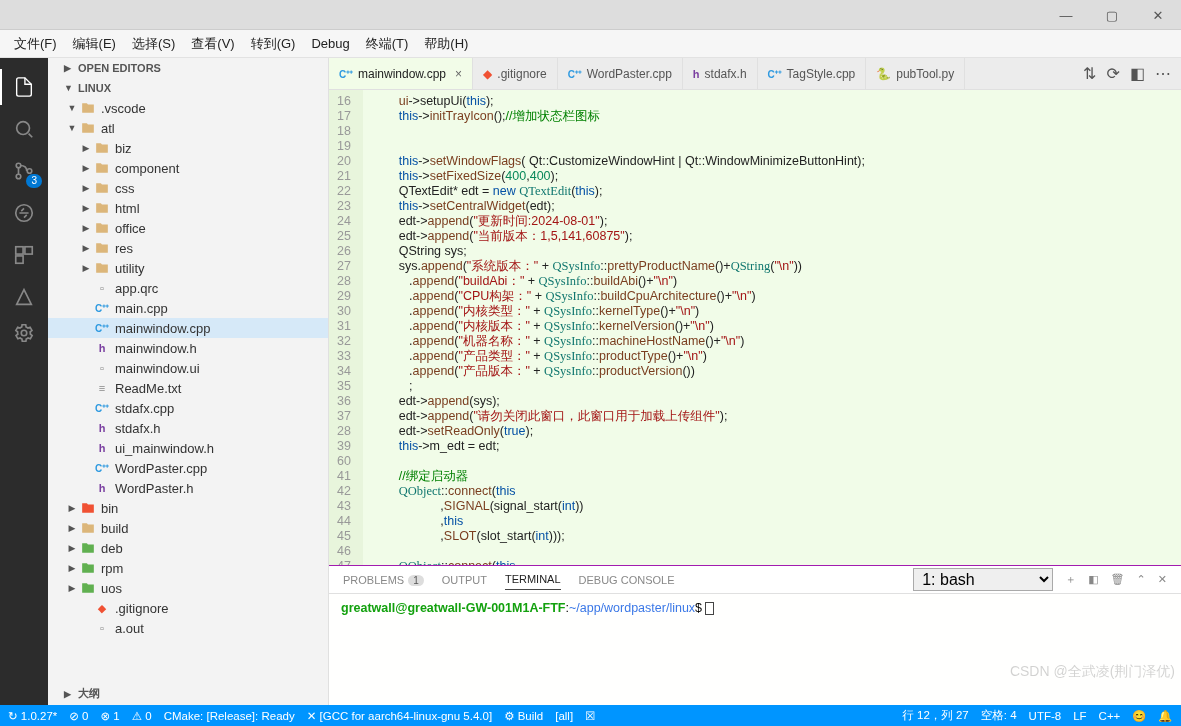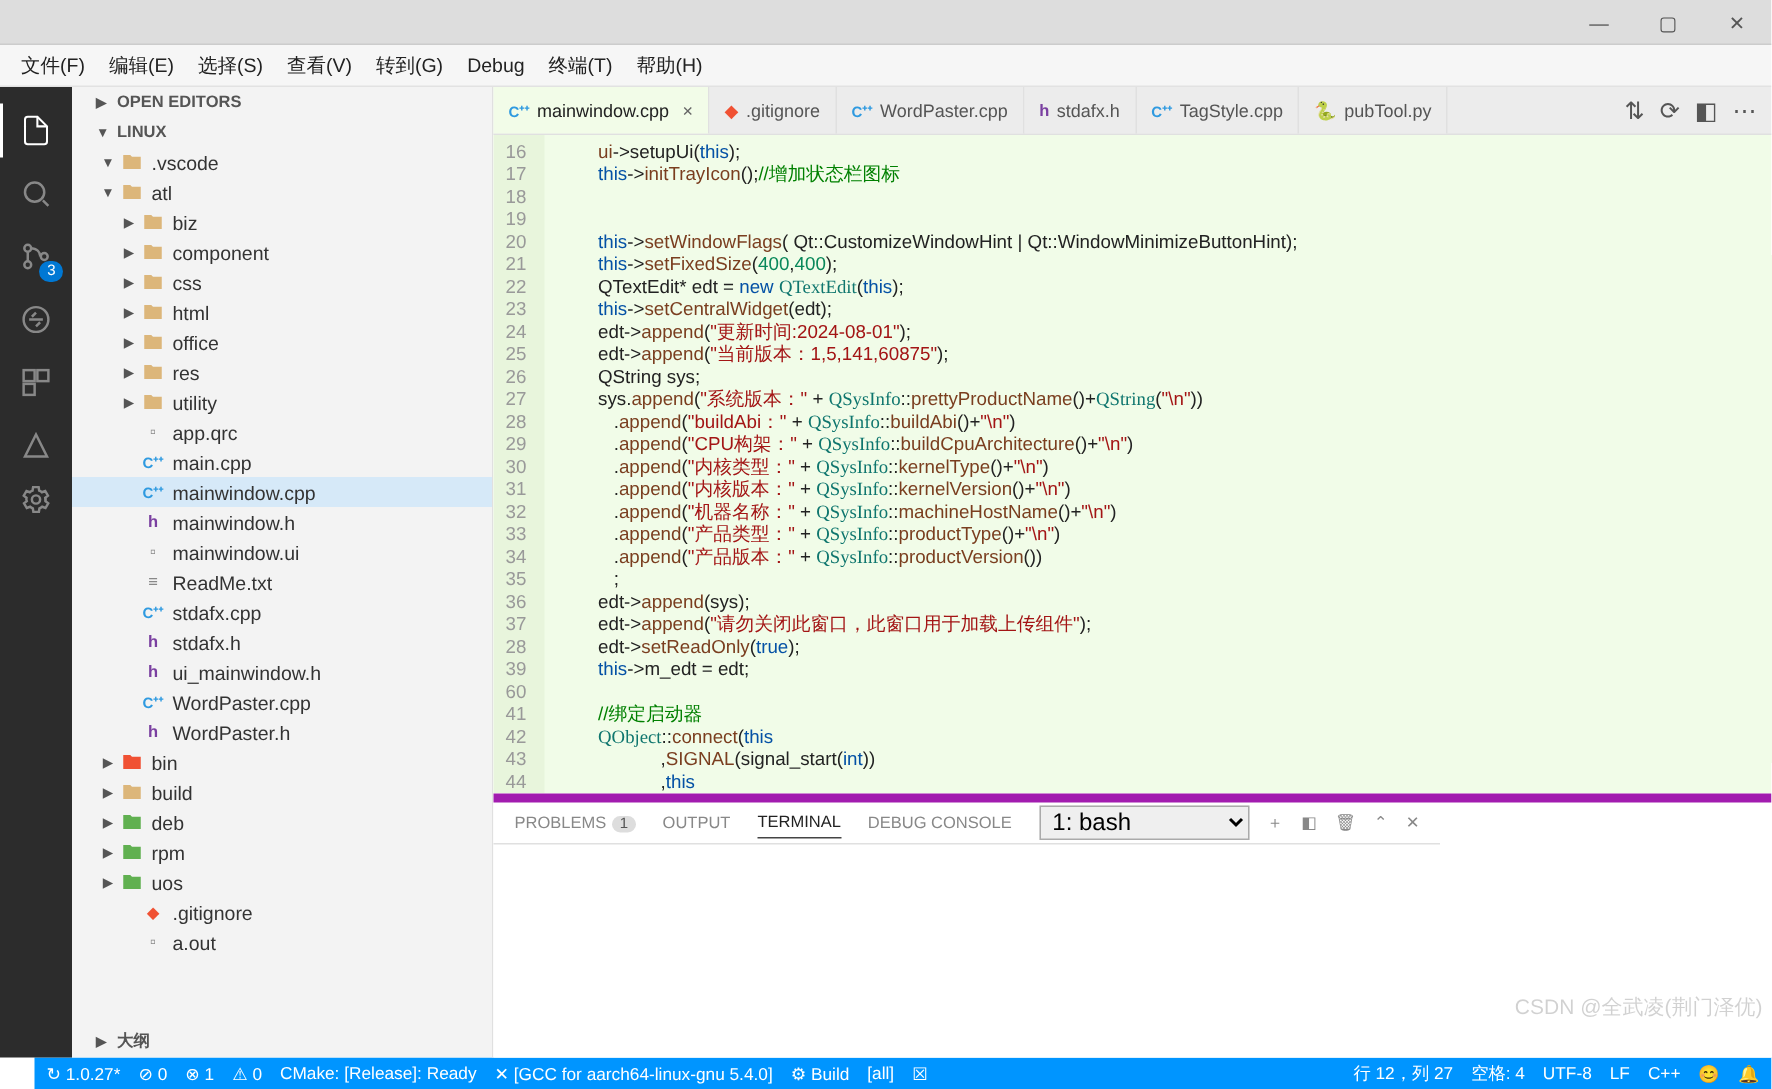"PROBLEMS 1" .panel { border-top: 6px solid #a21caf -> 1px solid #a21caf; flex-direction: row -> column; height: 176px -> 140px }
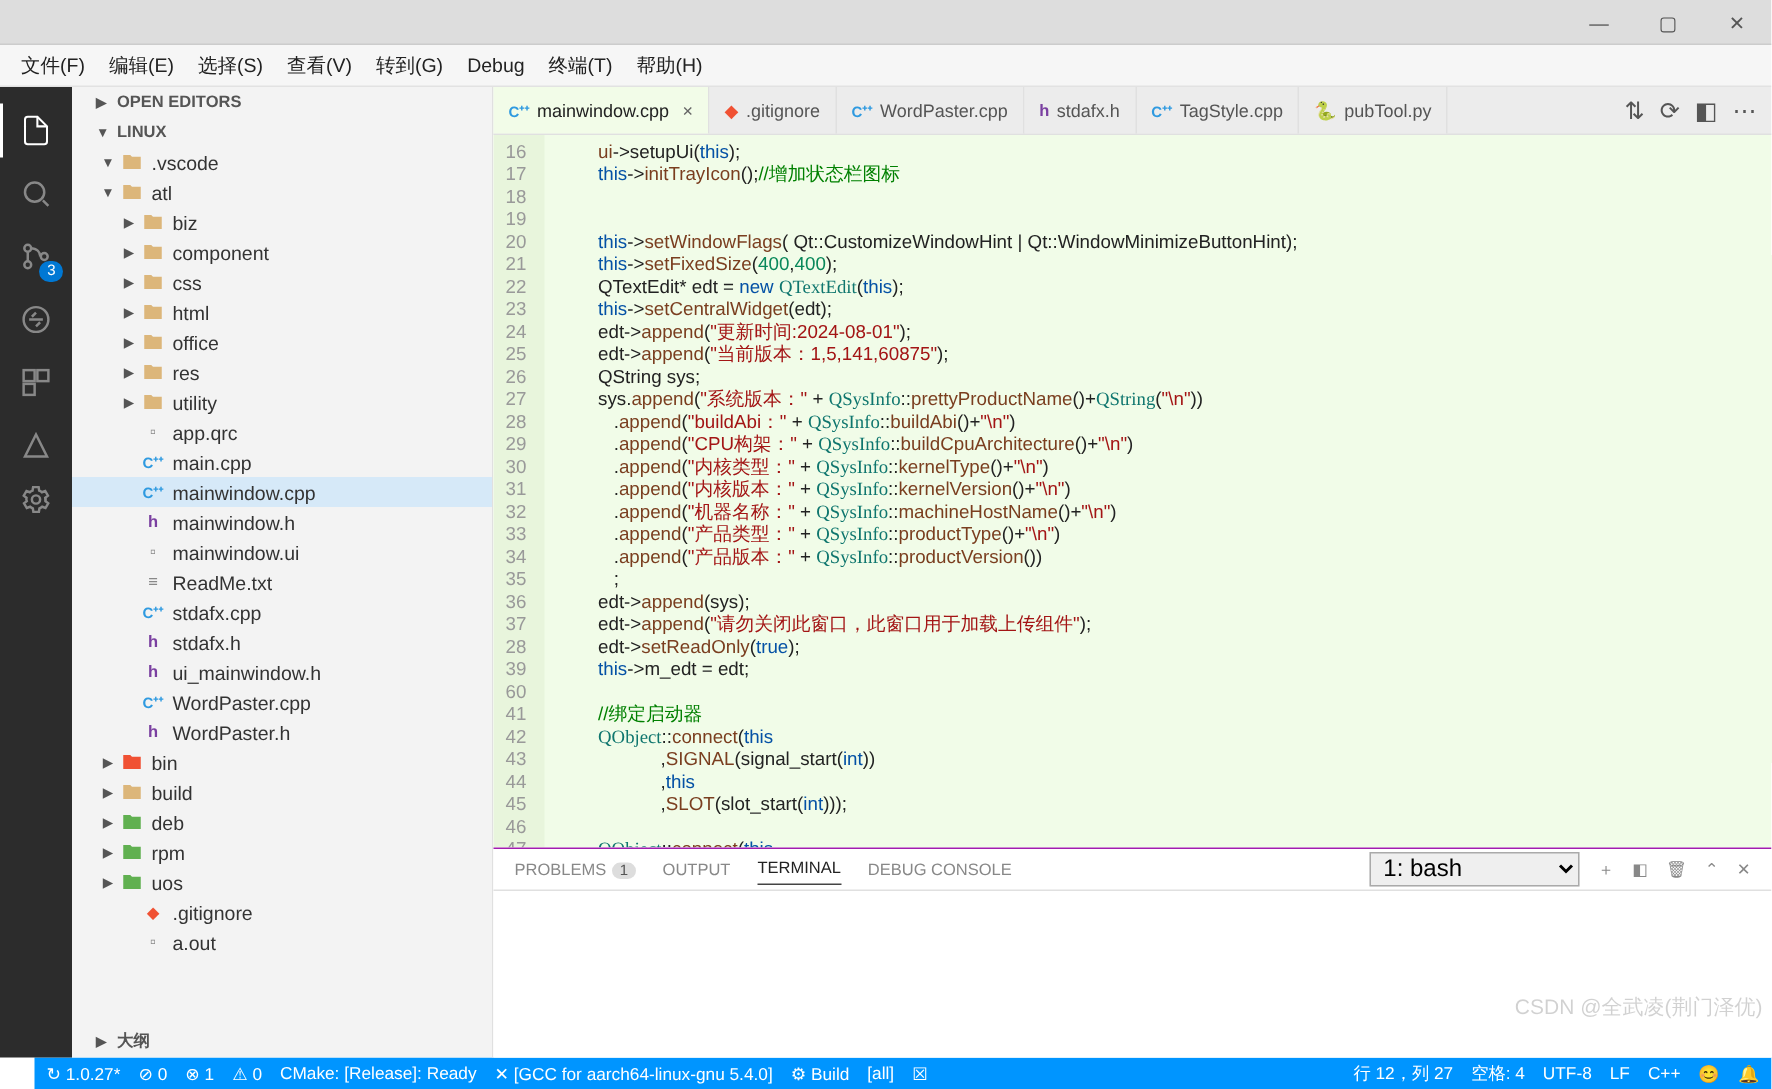"greatwall@greatwall-GW-001M1A-FTF:~/app/" div.term-body { html: none -> <div> <span>greatwall@greatwall-GW-001M1A-FTF</span><span>:</span><span>~/app/wordpaster/linux</span><span>$</span><span></span> </div> }
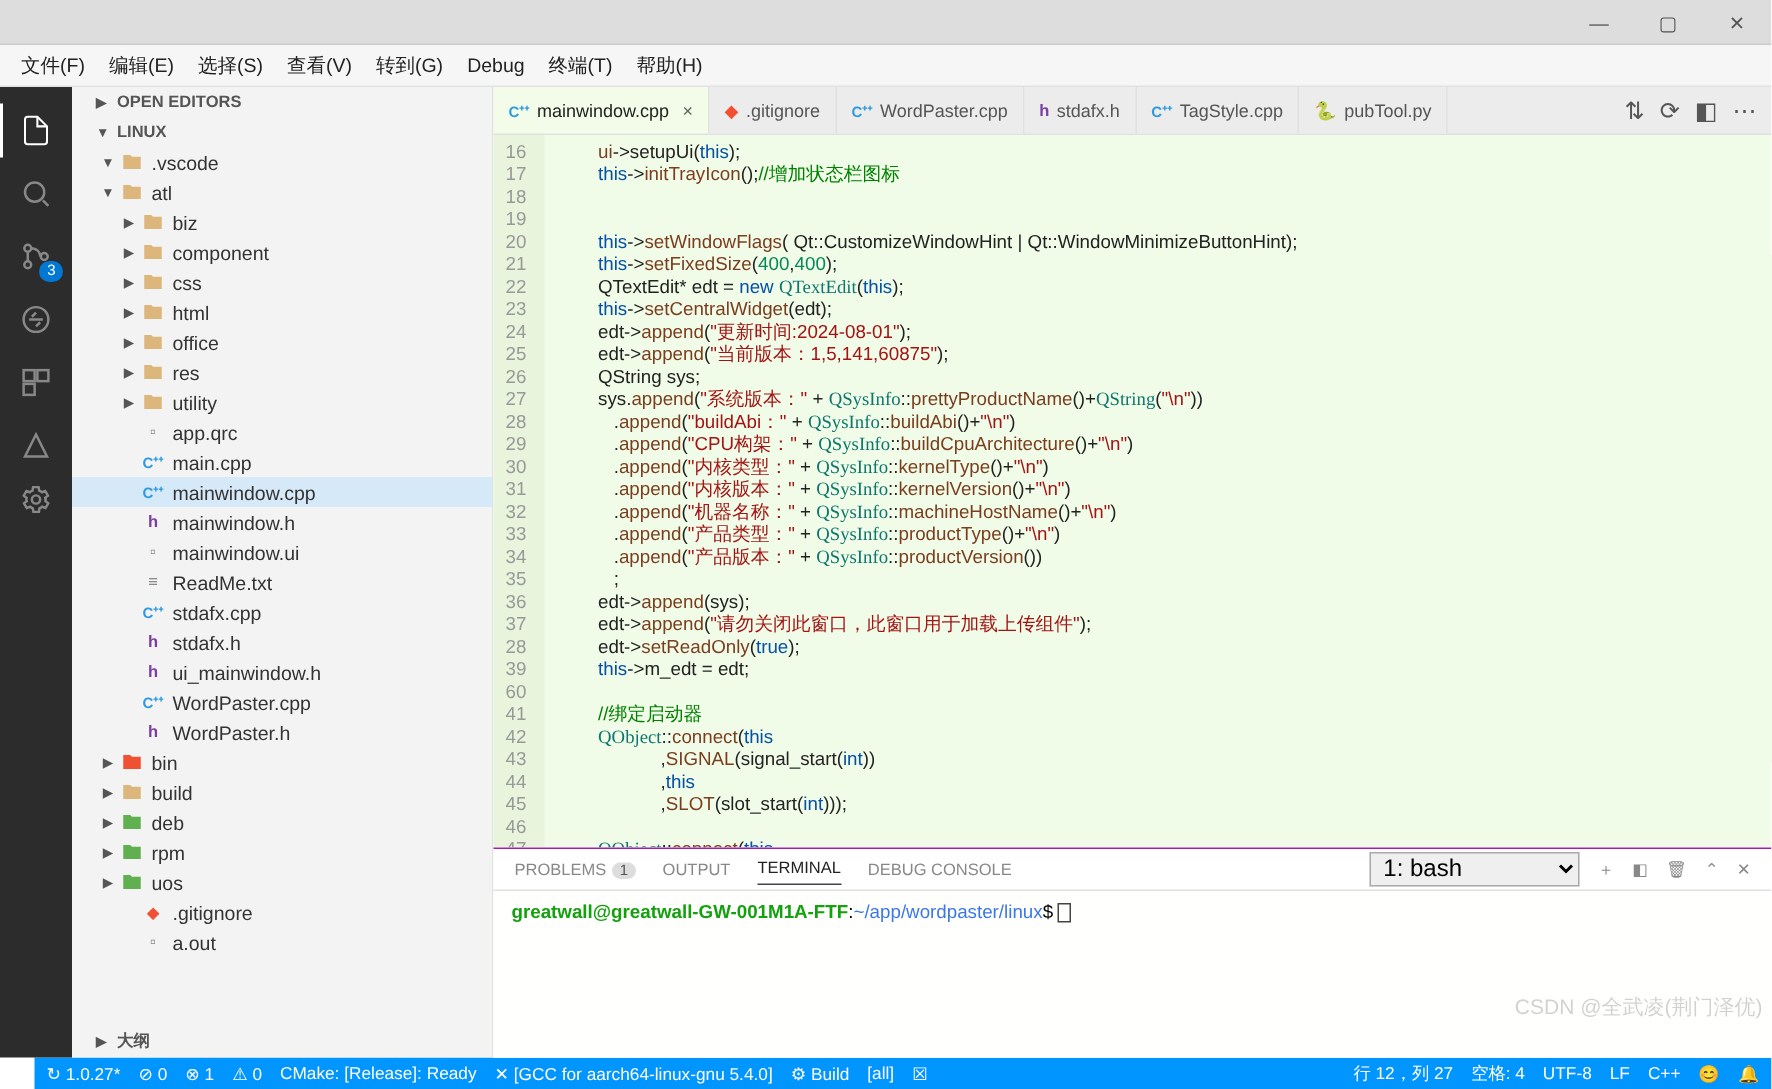"↻ 1.0.27*" .statusbar { margin-left: 23px -> none }
